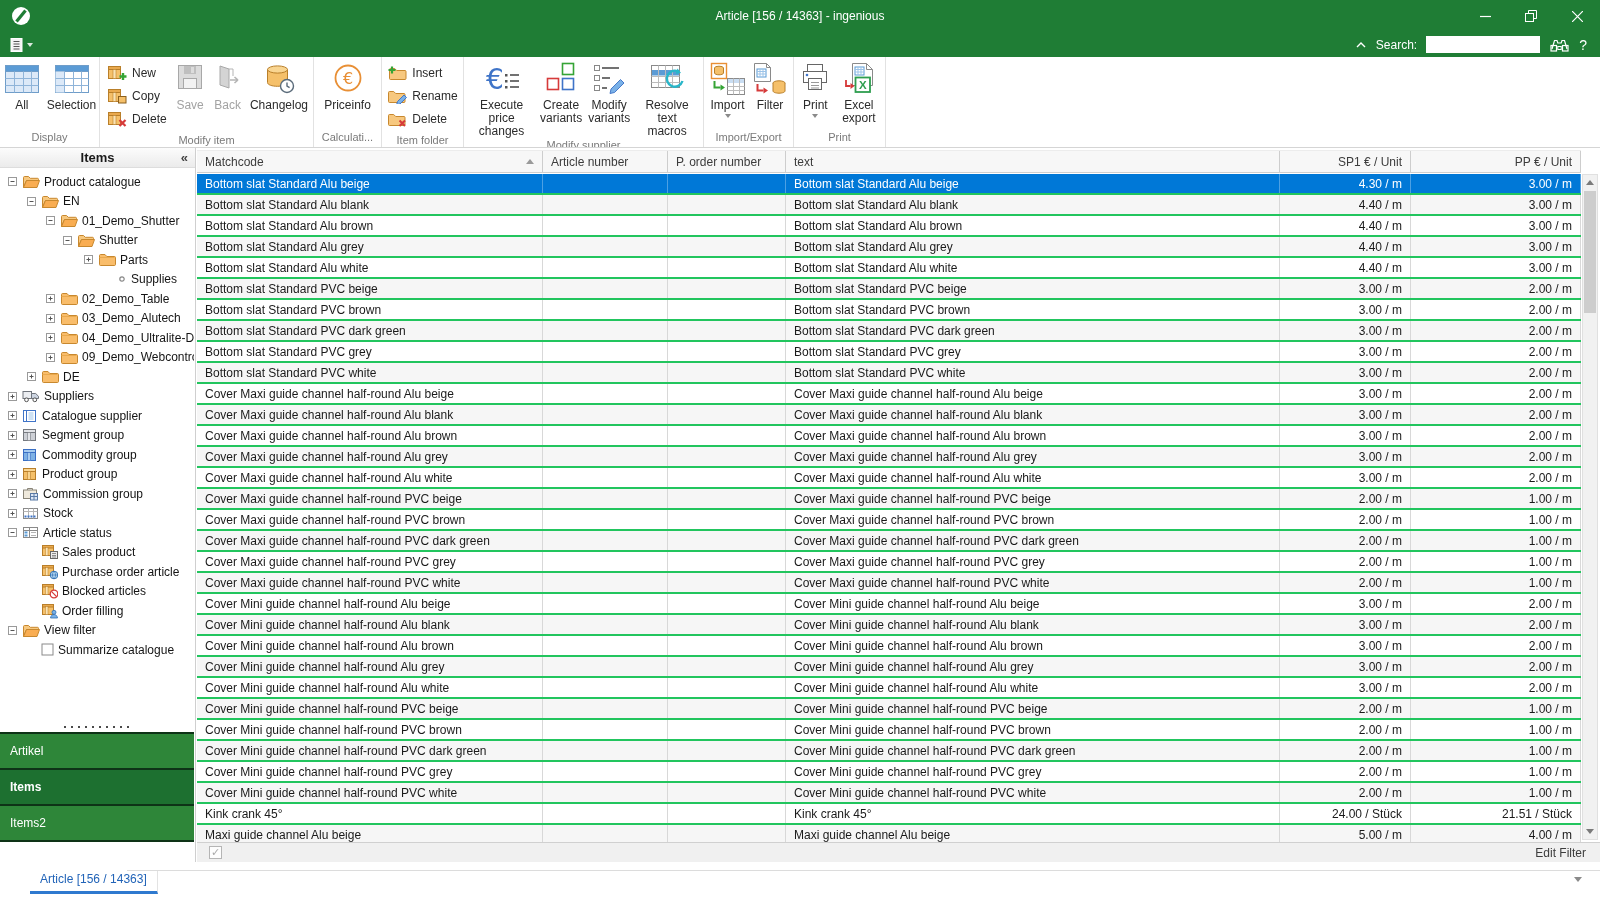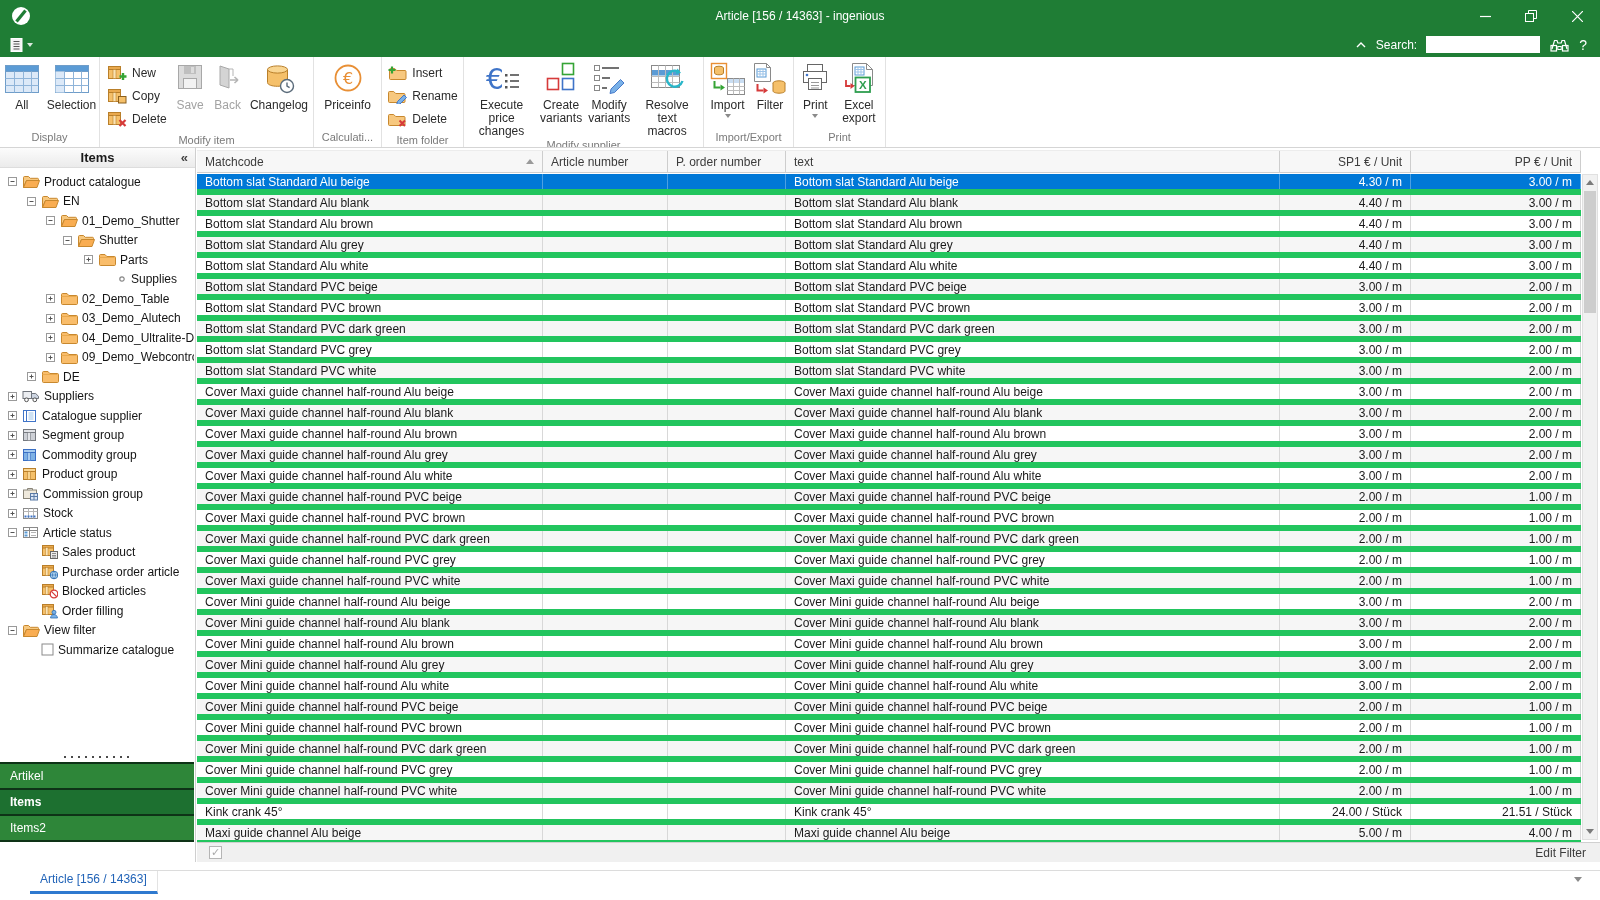"Bottom slat Standard Alu beige" .grow { border-bottom: 6px solid #22c55e -> 2px solid #22c55e }
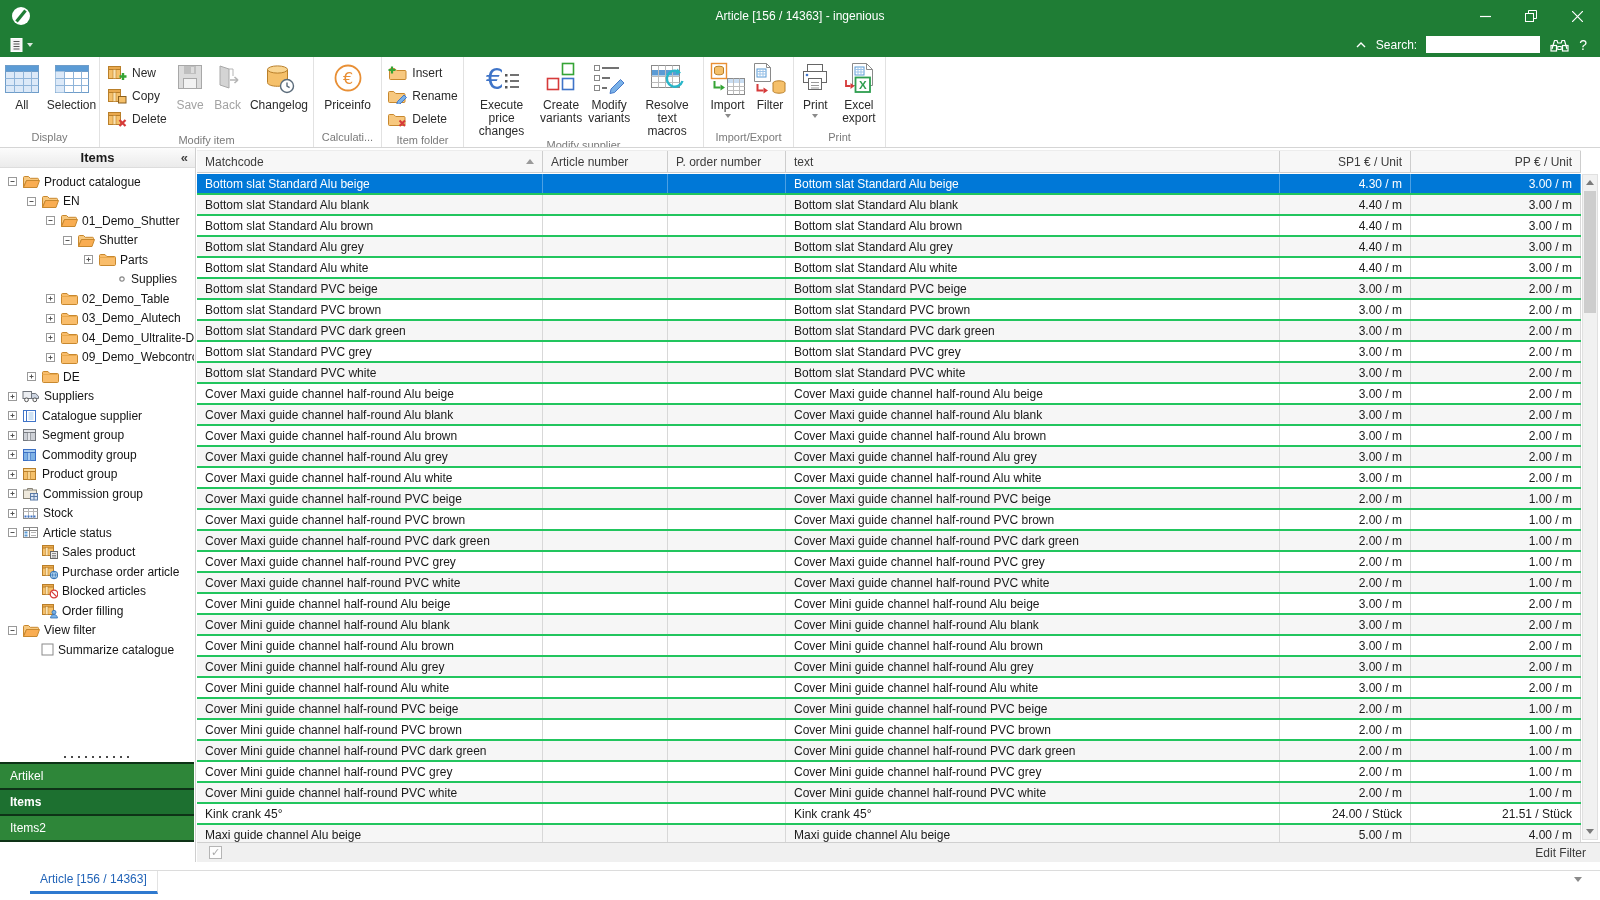"Artikel" .side-btn { height: 26px -> 36px }
